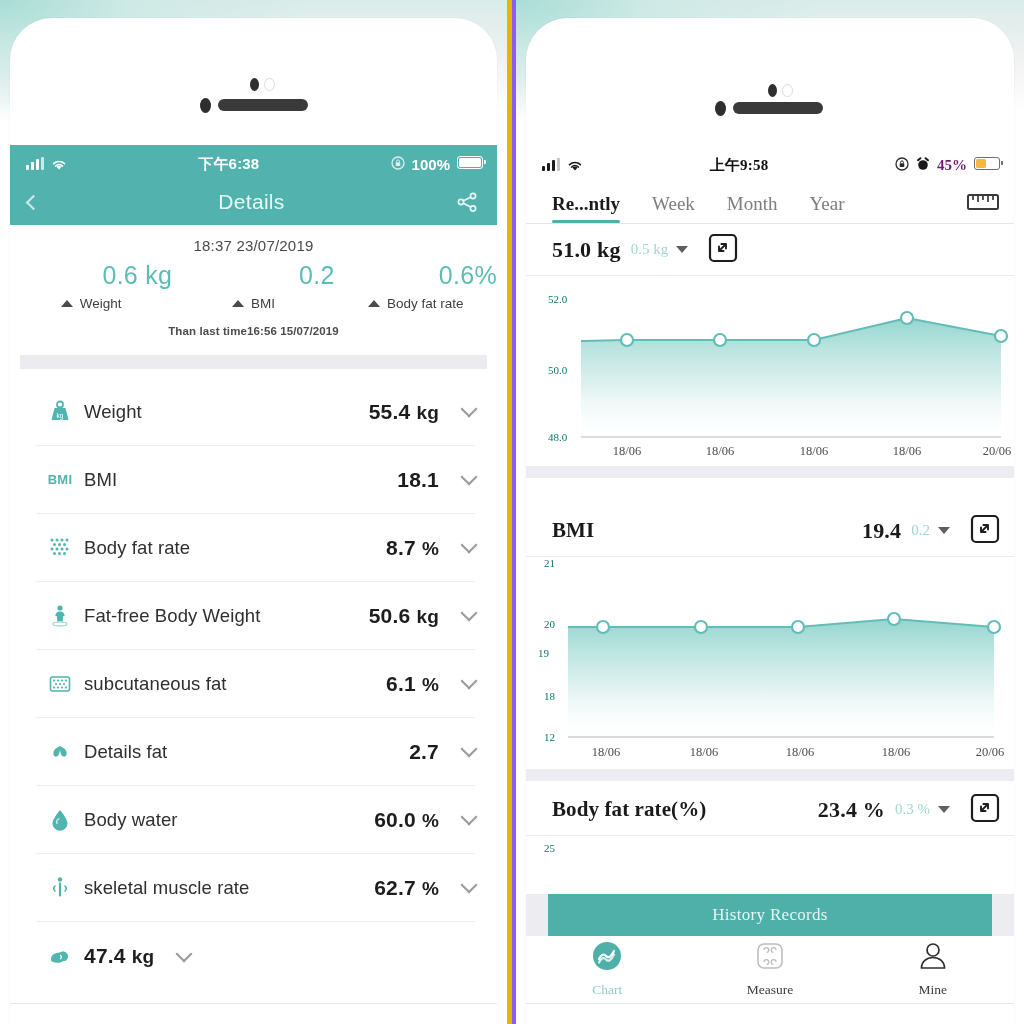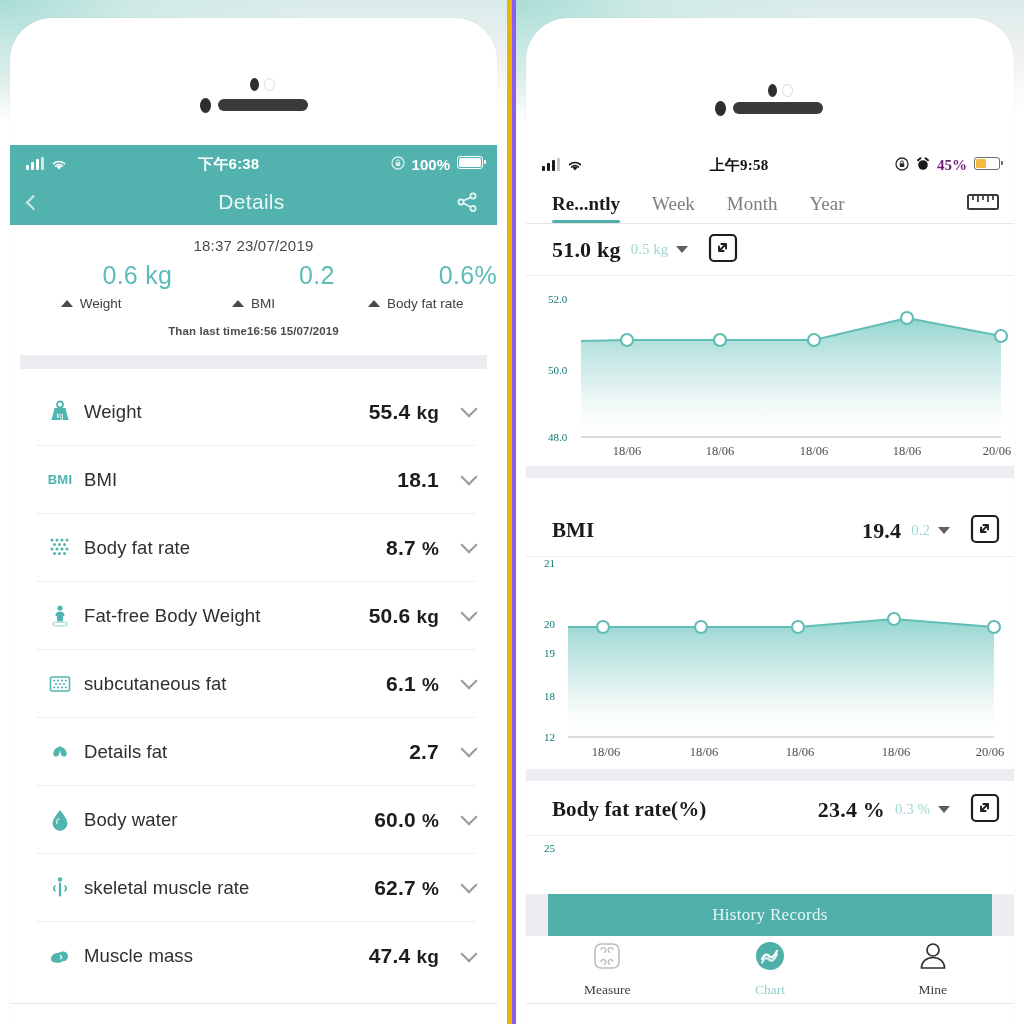"19" span.tick-y { left: 18px -> 12px }
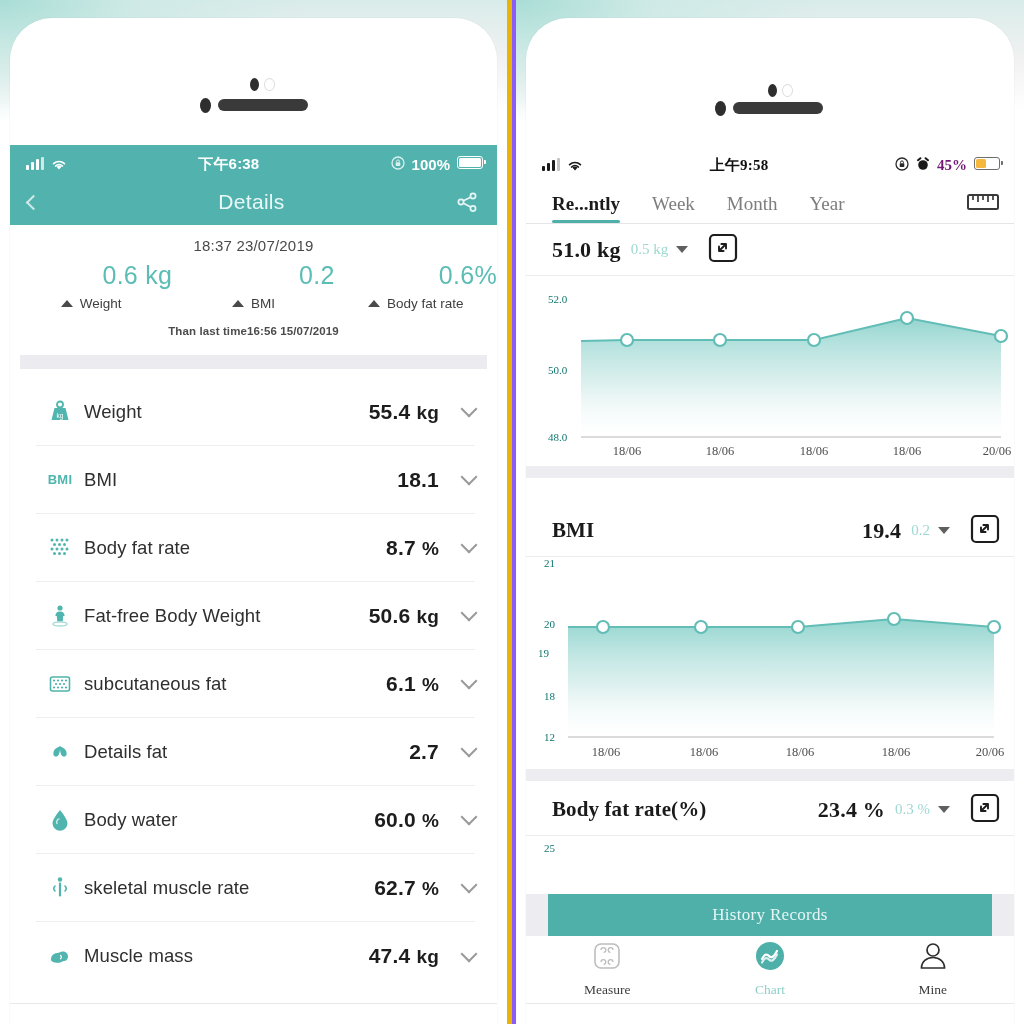"Muscle mass" span.l-name { html: <span>Muscle mass</span> -> none }
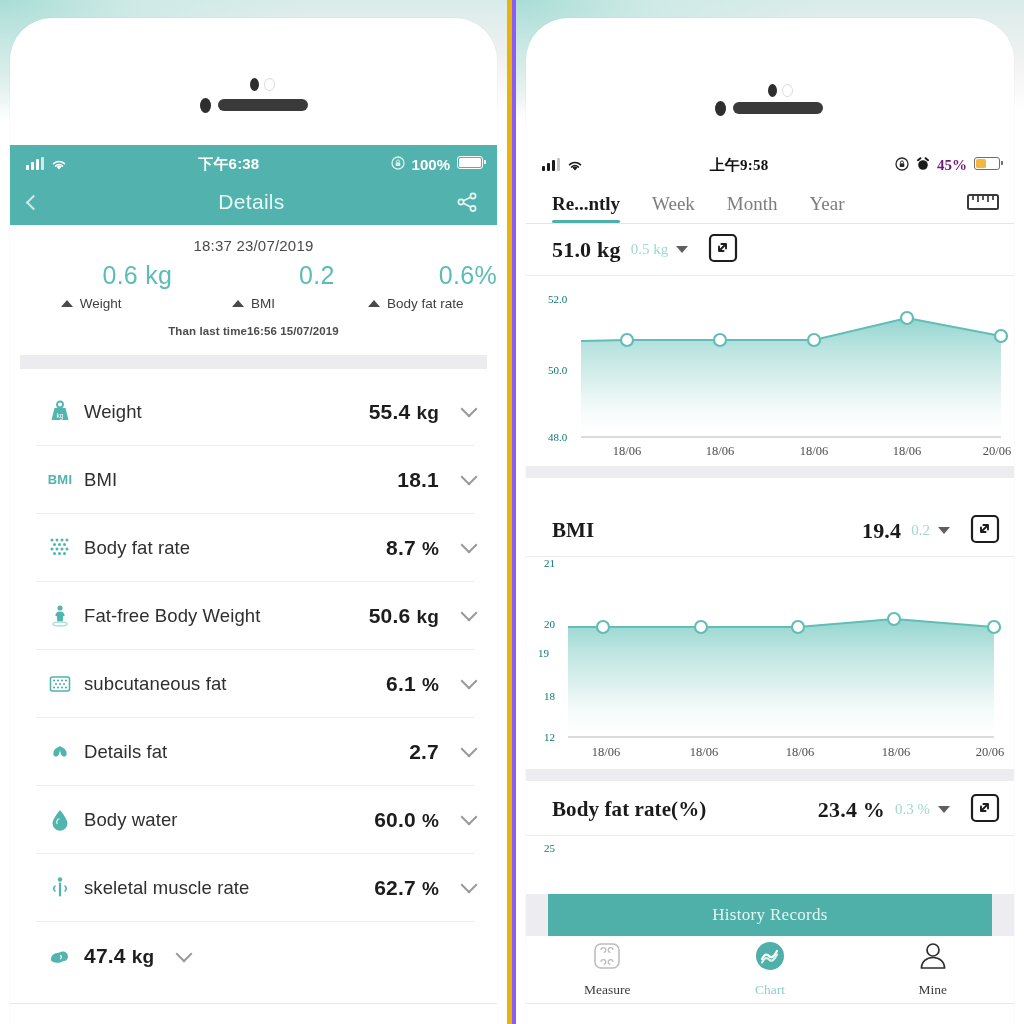"Measure" div.tabbar-item { order: before "Chart" -> after "Chart" }
